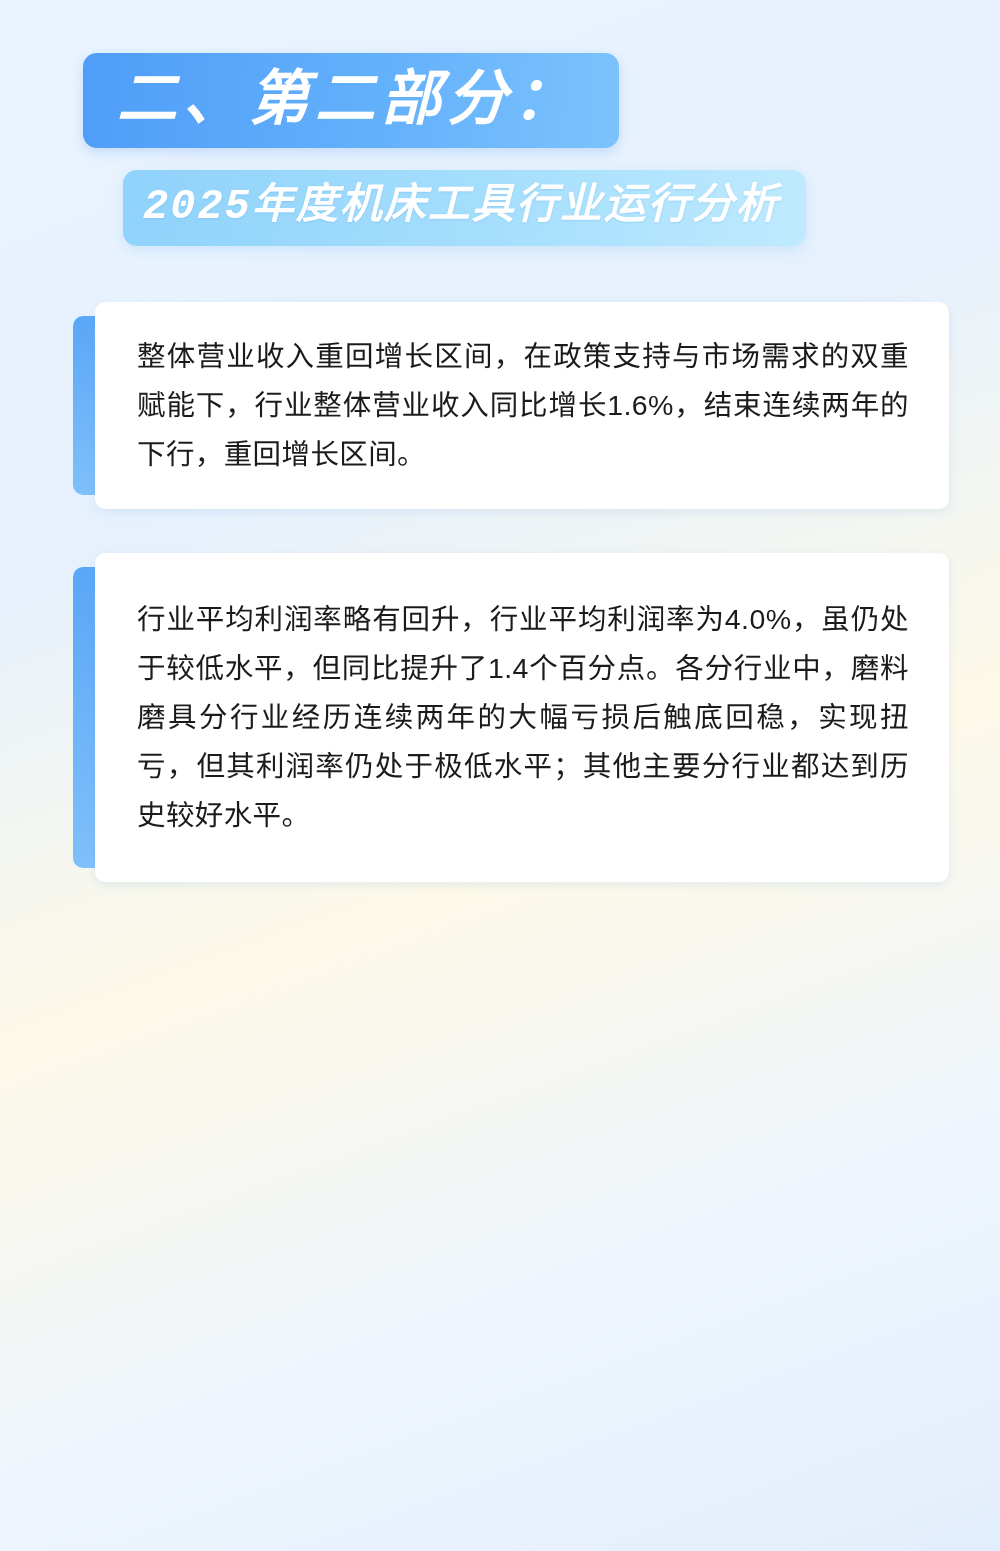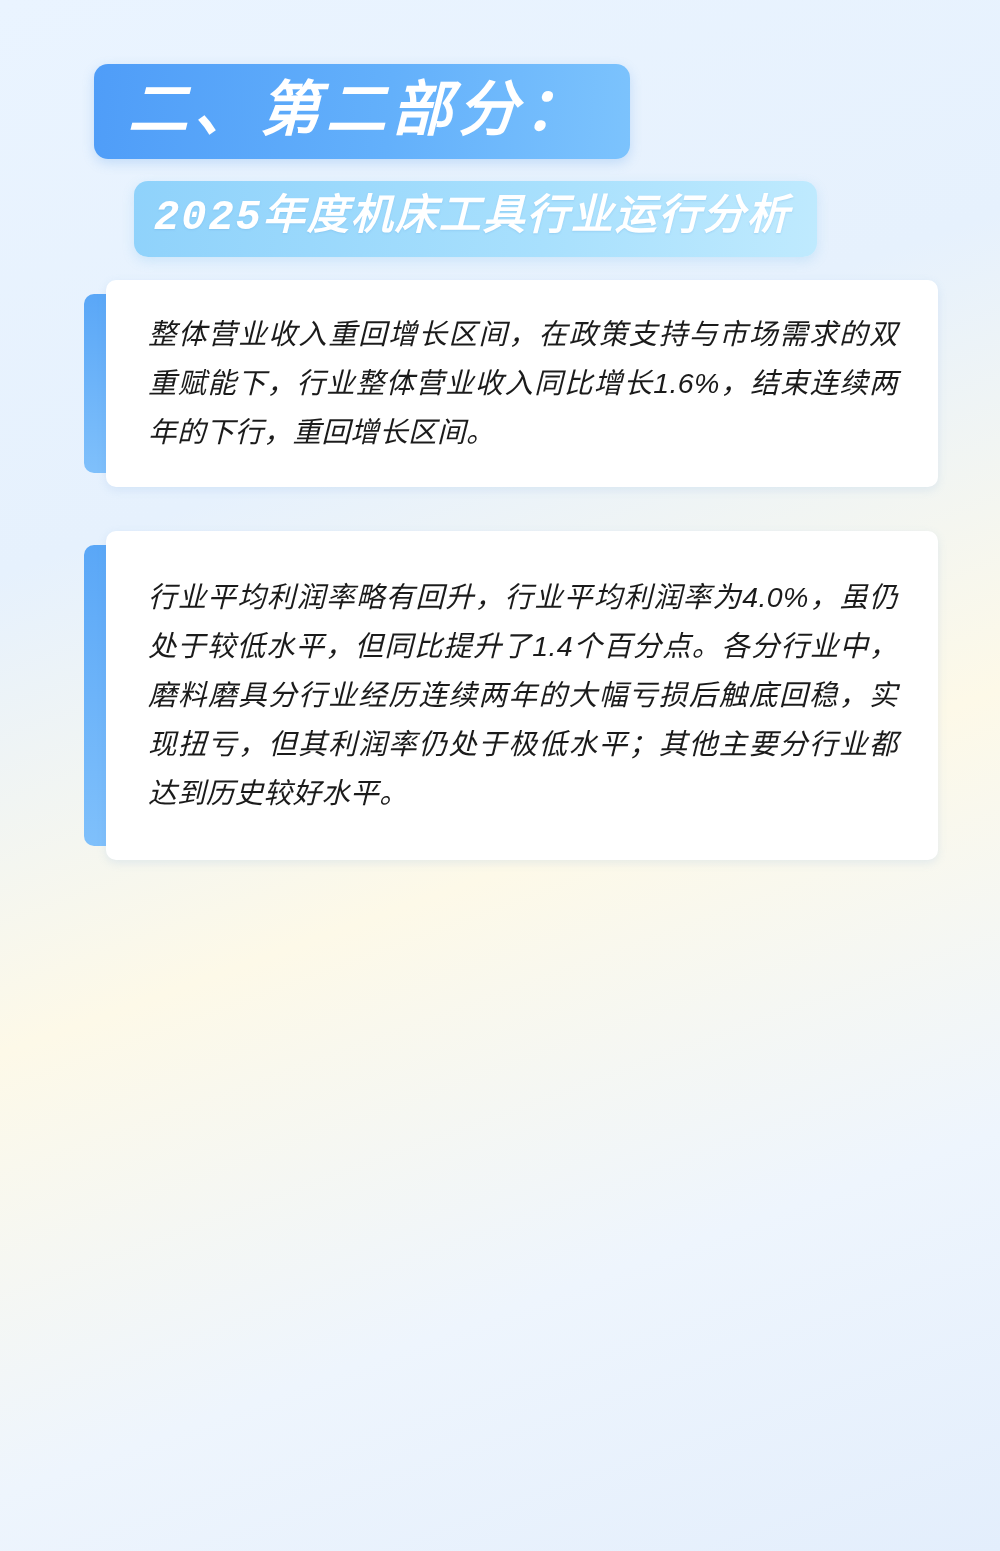"二、第二部分：" .page { padding: 16px -> 5px }
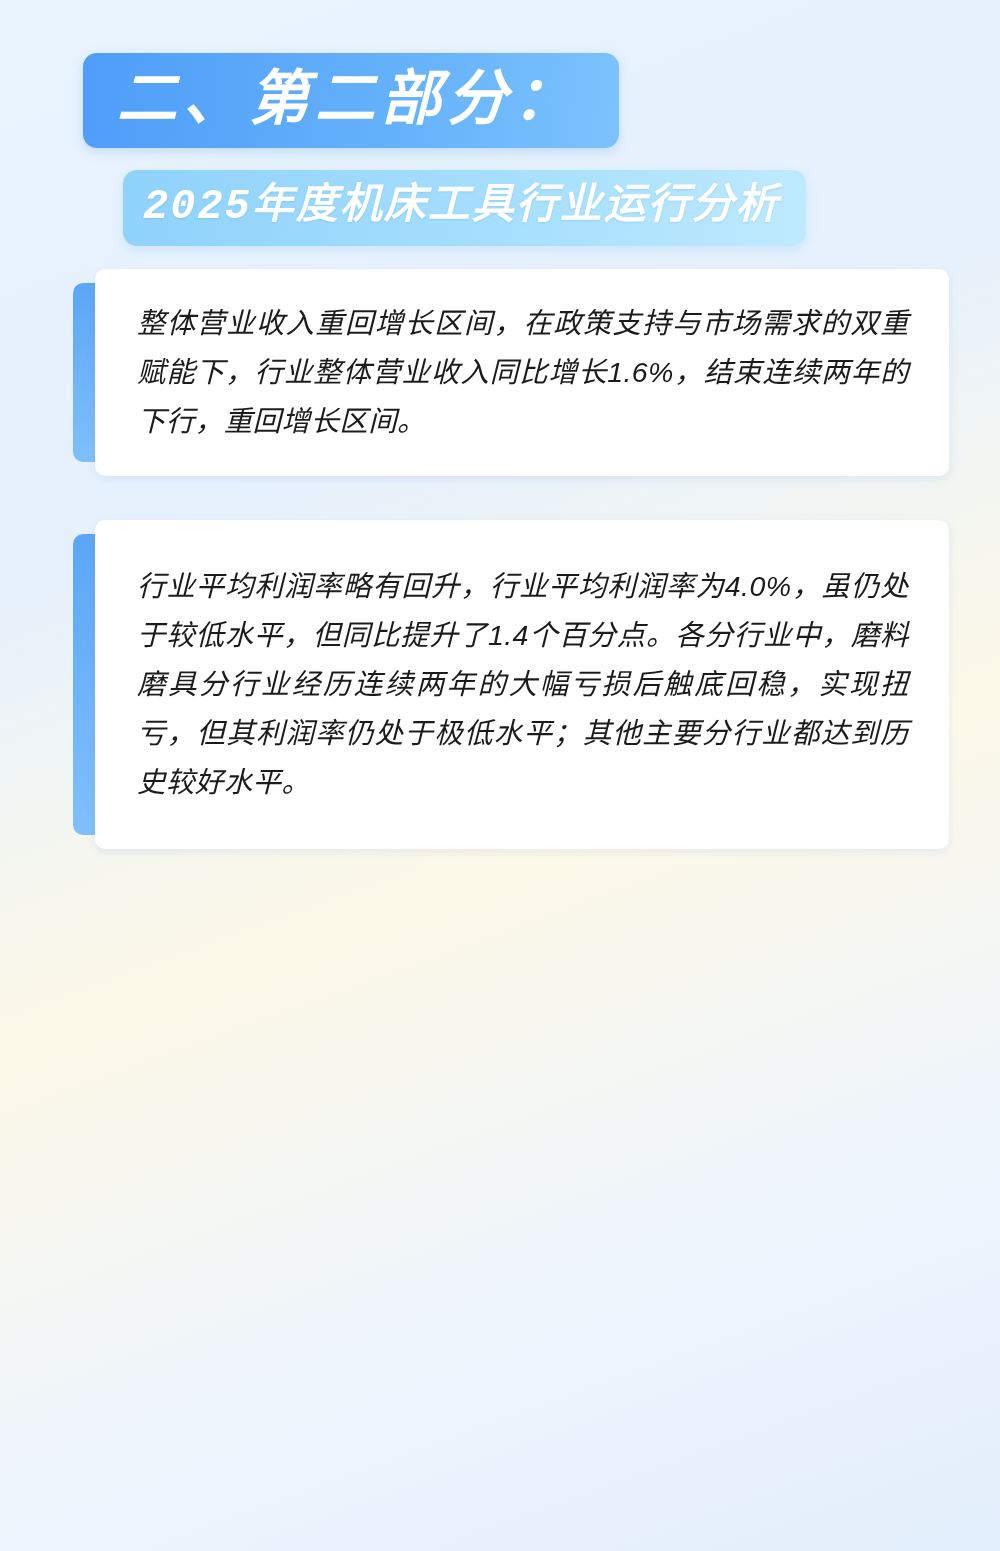"整体营业收入重回增长区间，在政策支持与市场需求的双重赋能下，行业整体营业收入同比" .cards { font-style: italic -> none; margin-top: 23px -> 56px }
